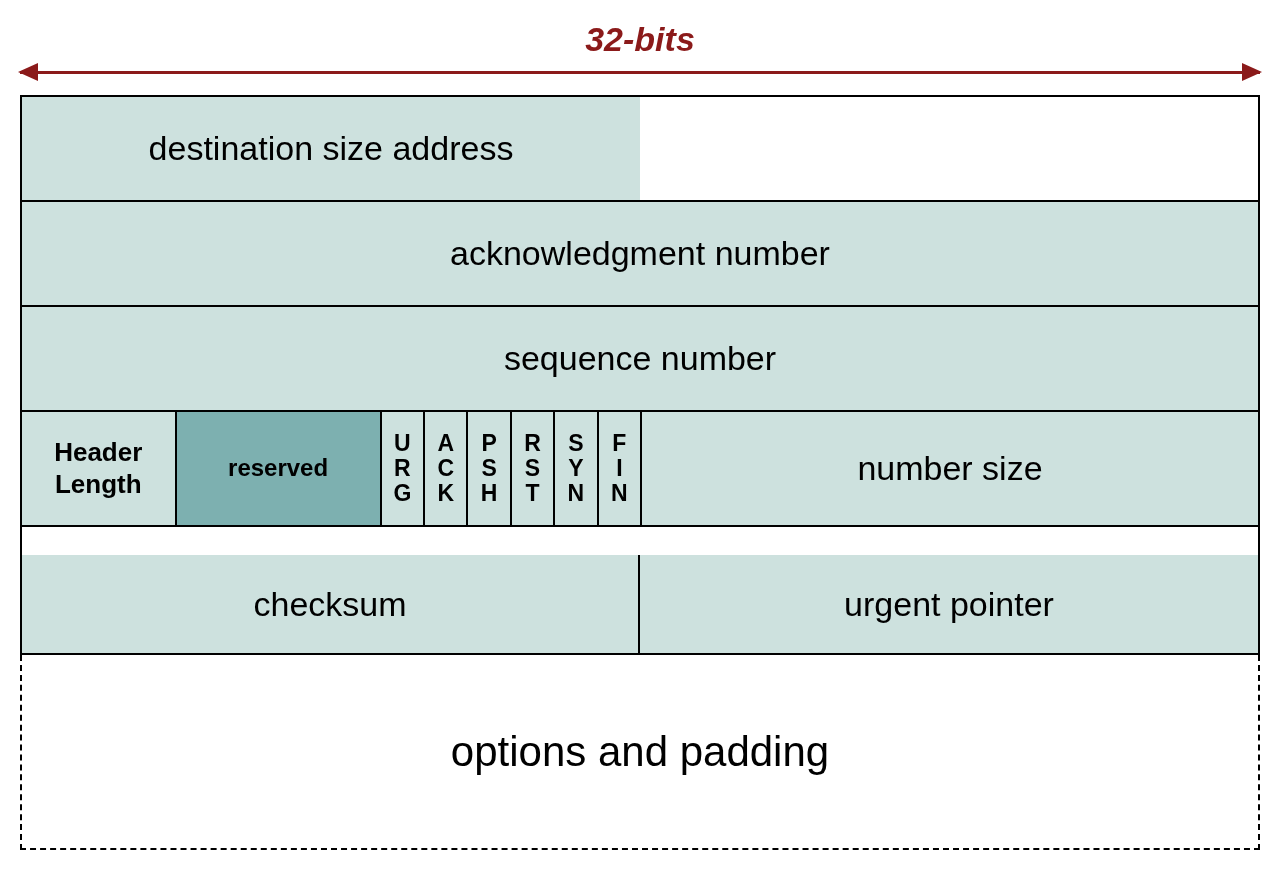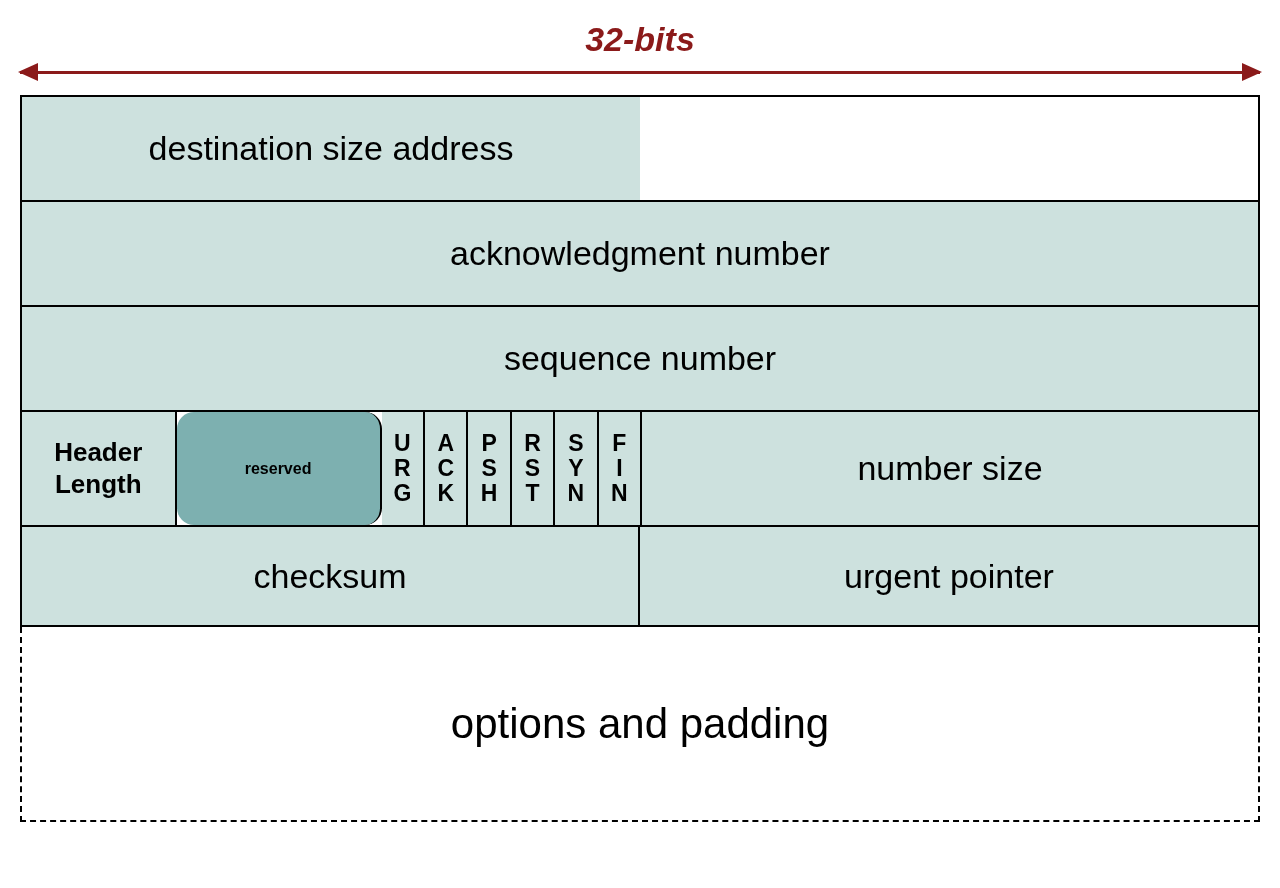"reserved" .reserved { border-radius: 17px -> none; font-size: 16px -> 24px }
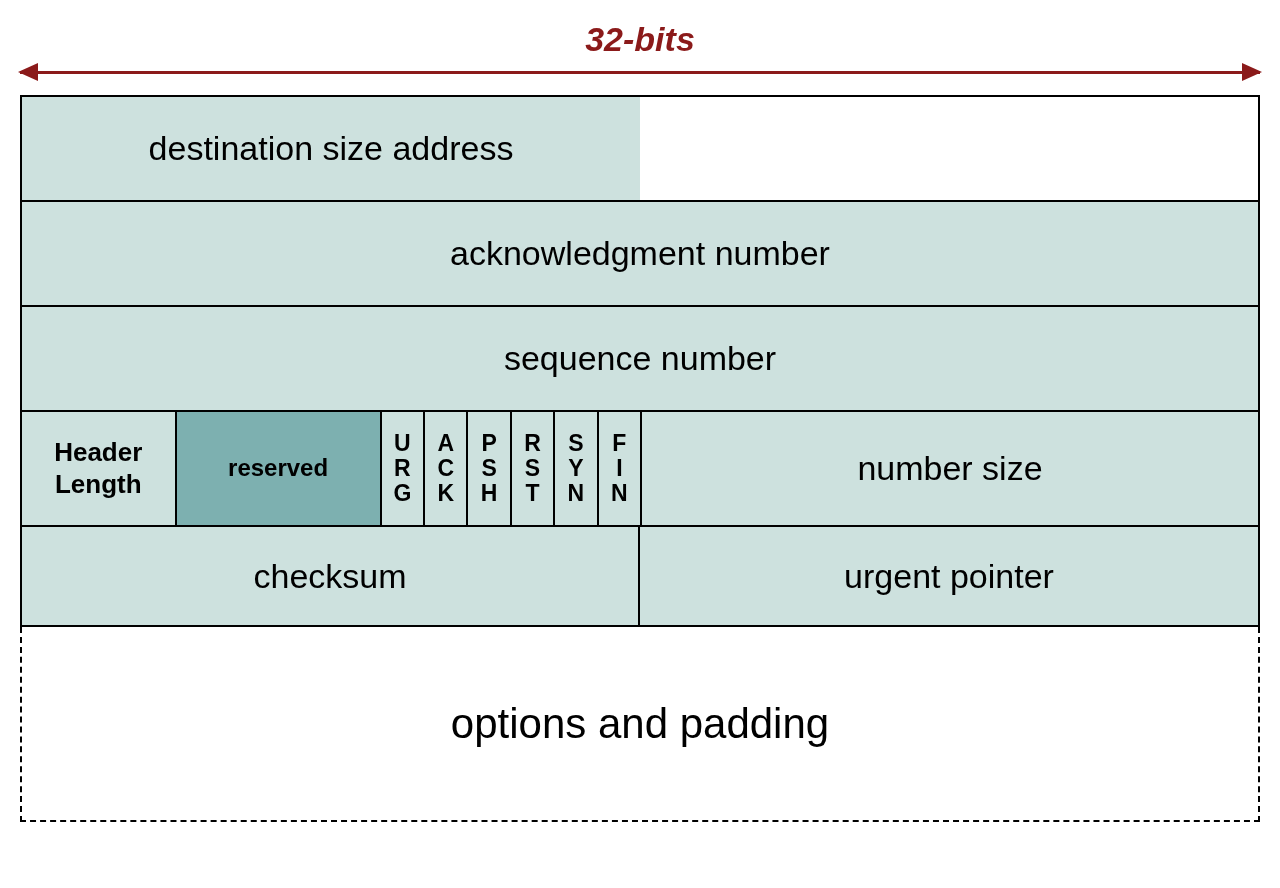"checksum" .row5 { margin-top: none -> 28px }
